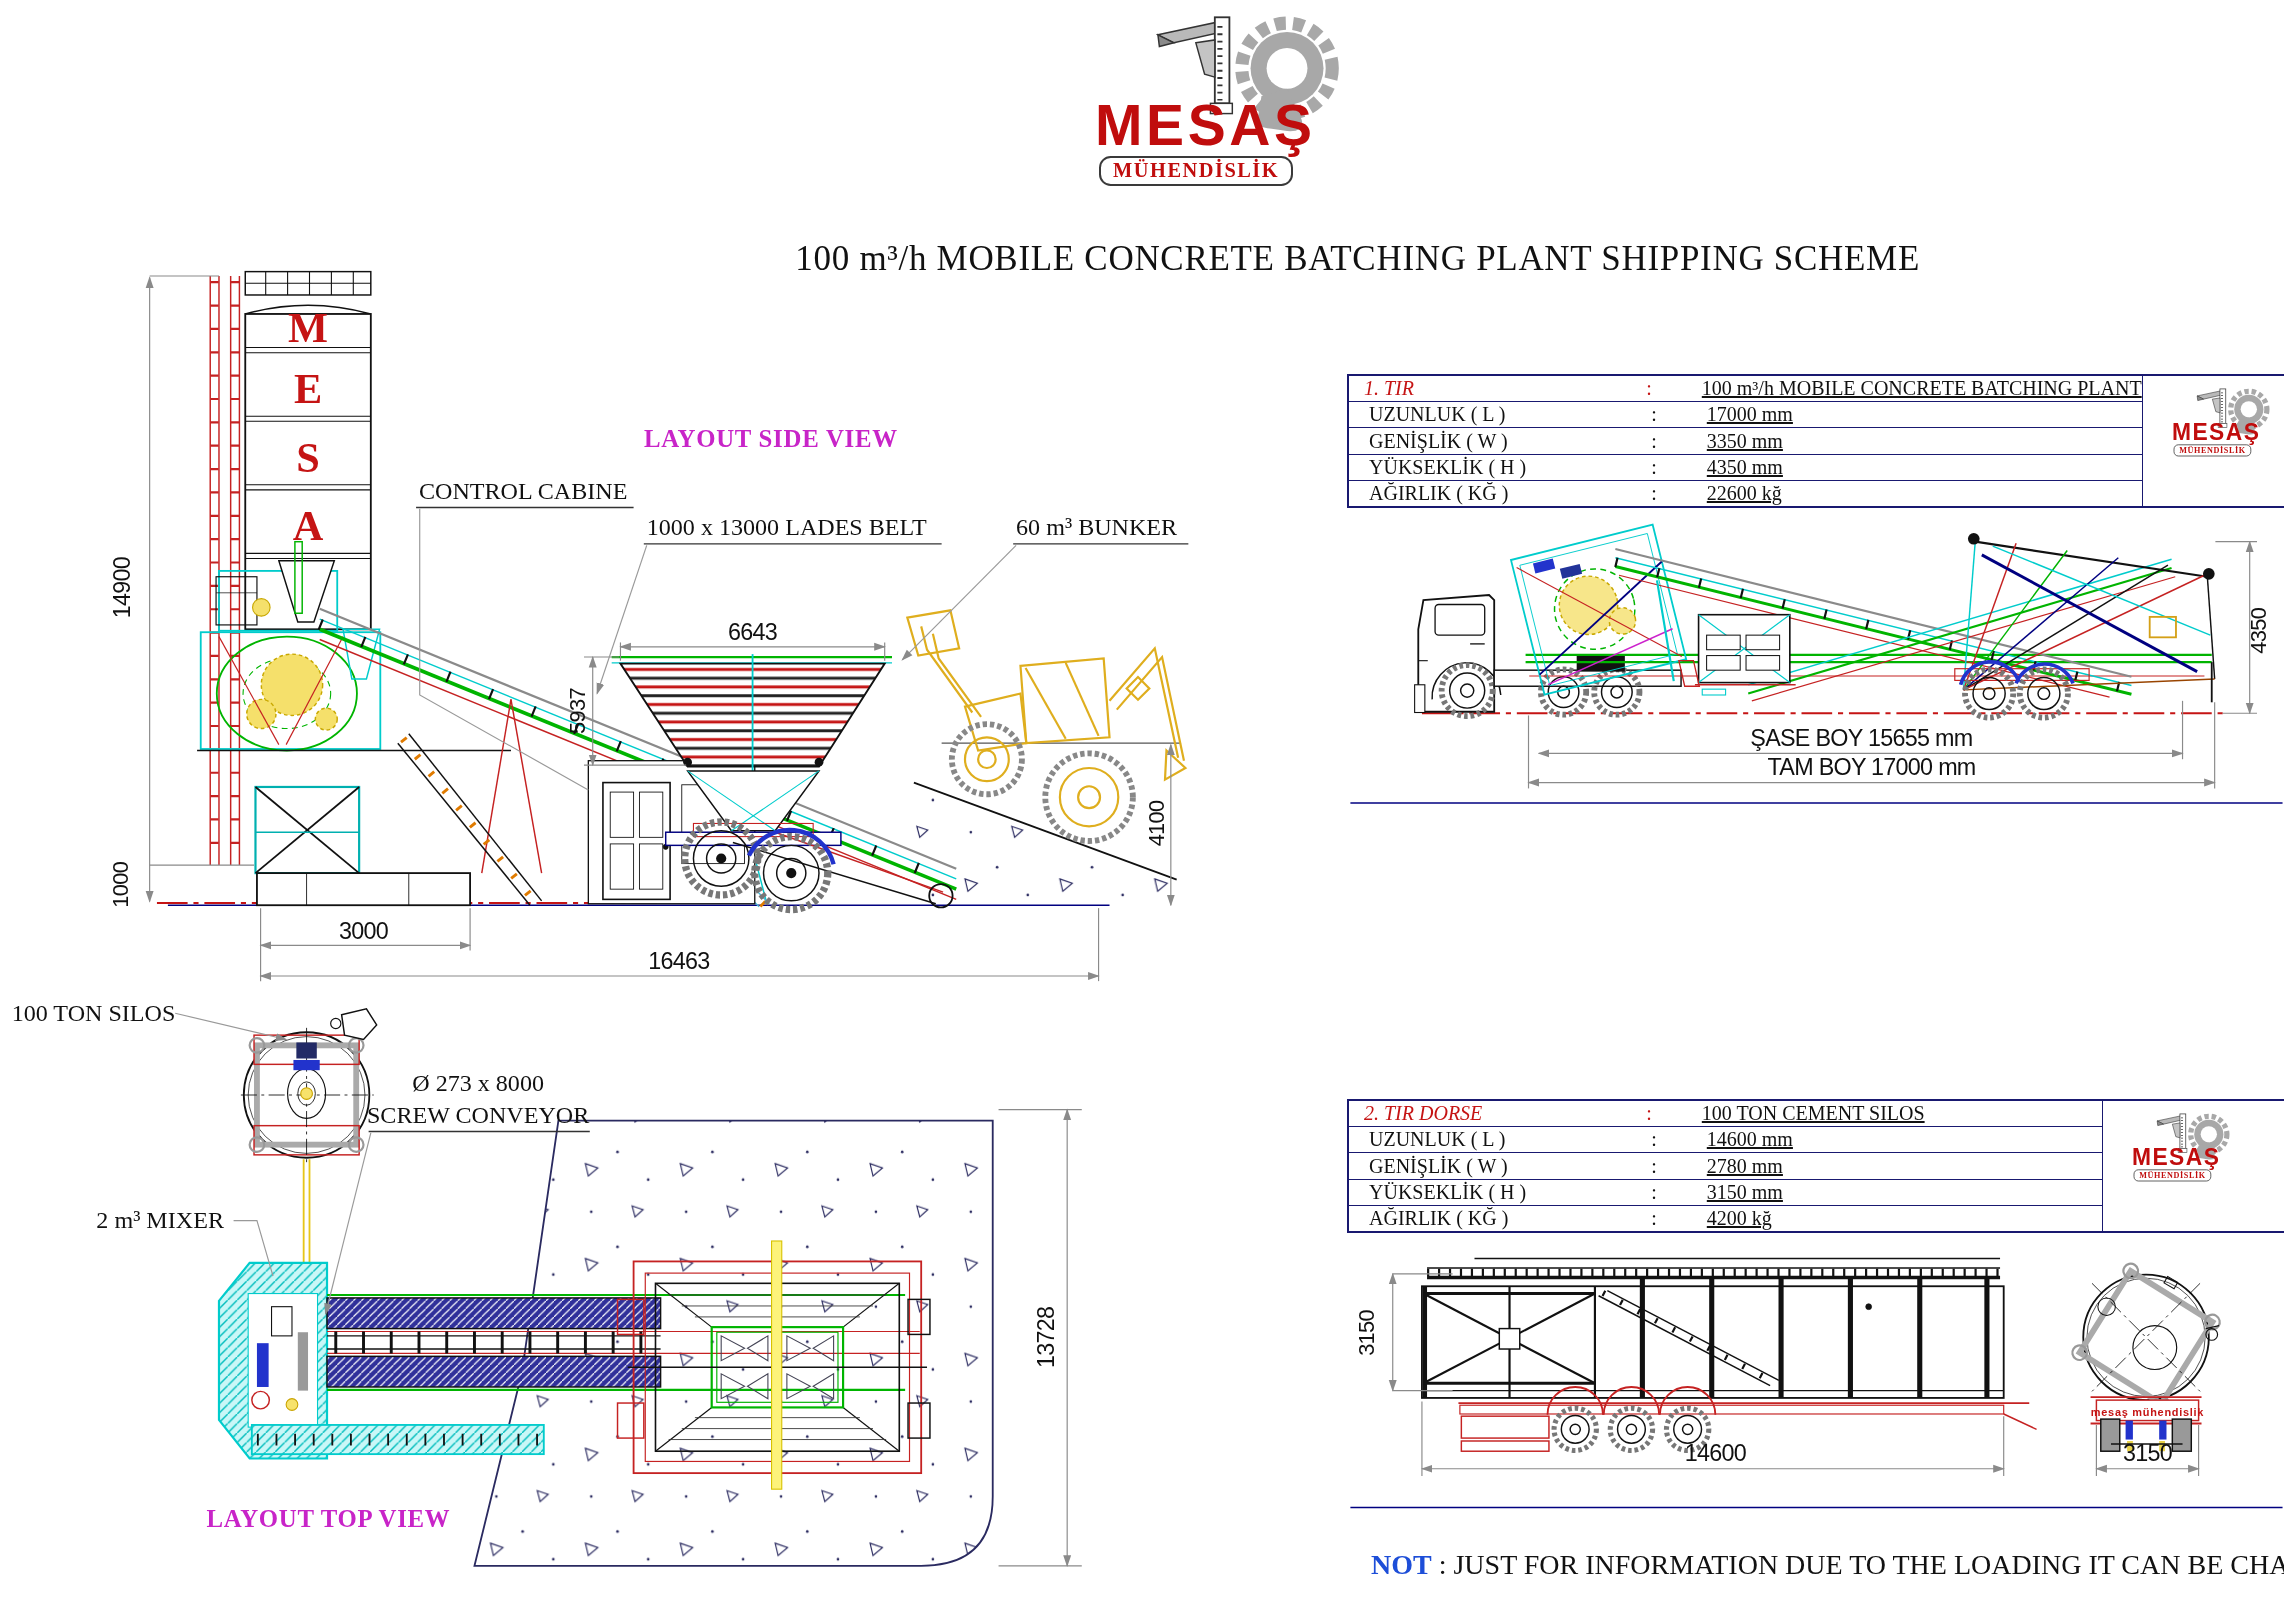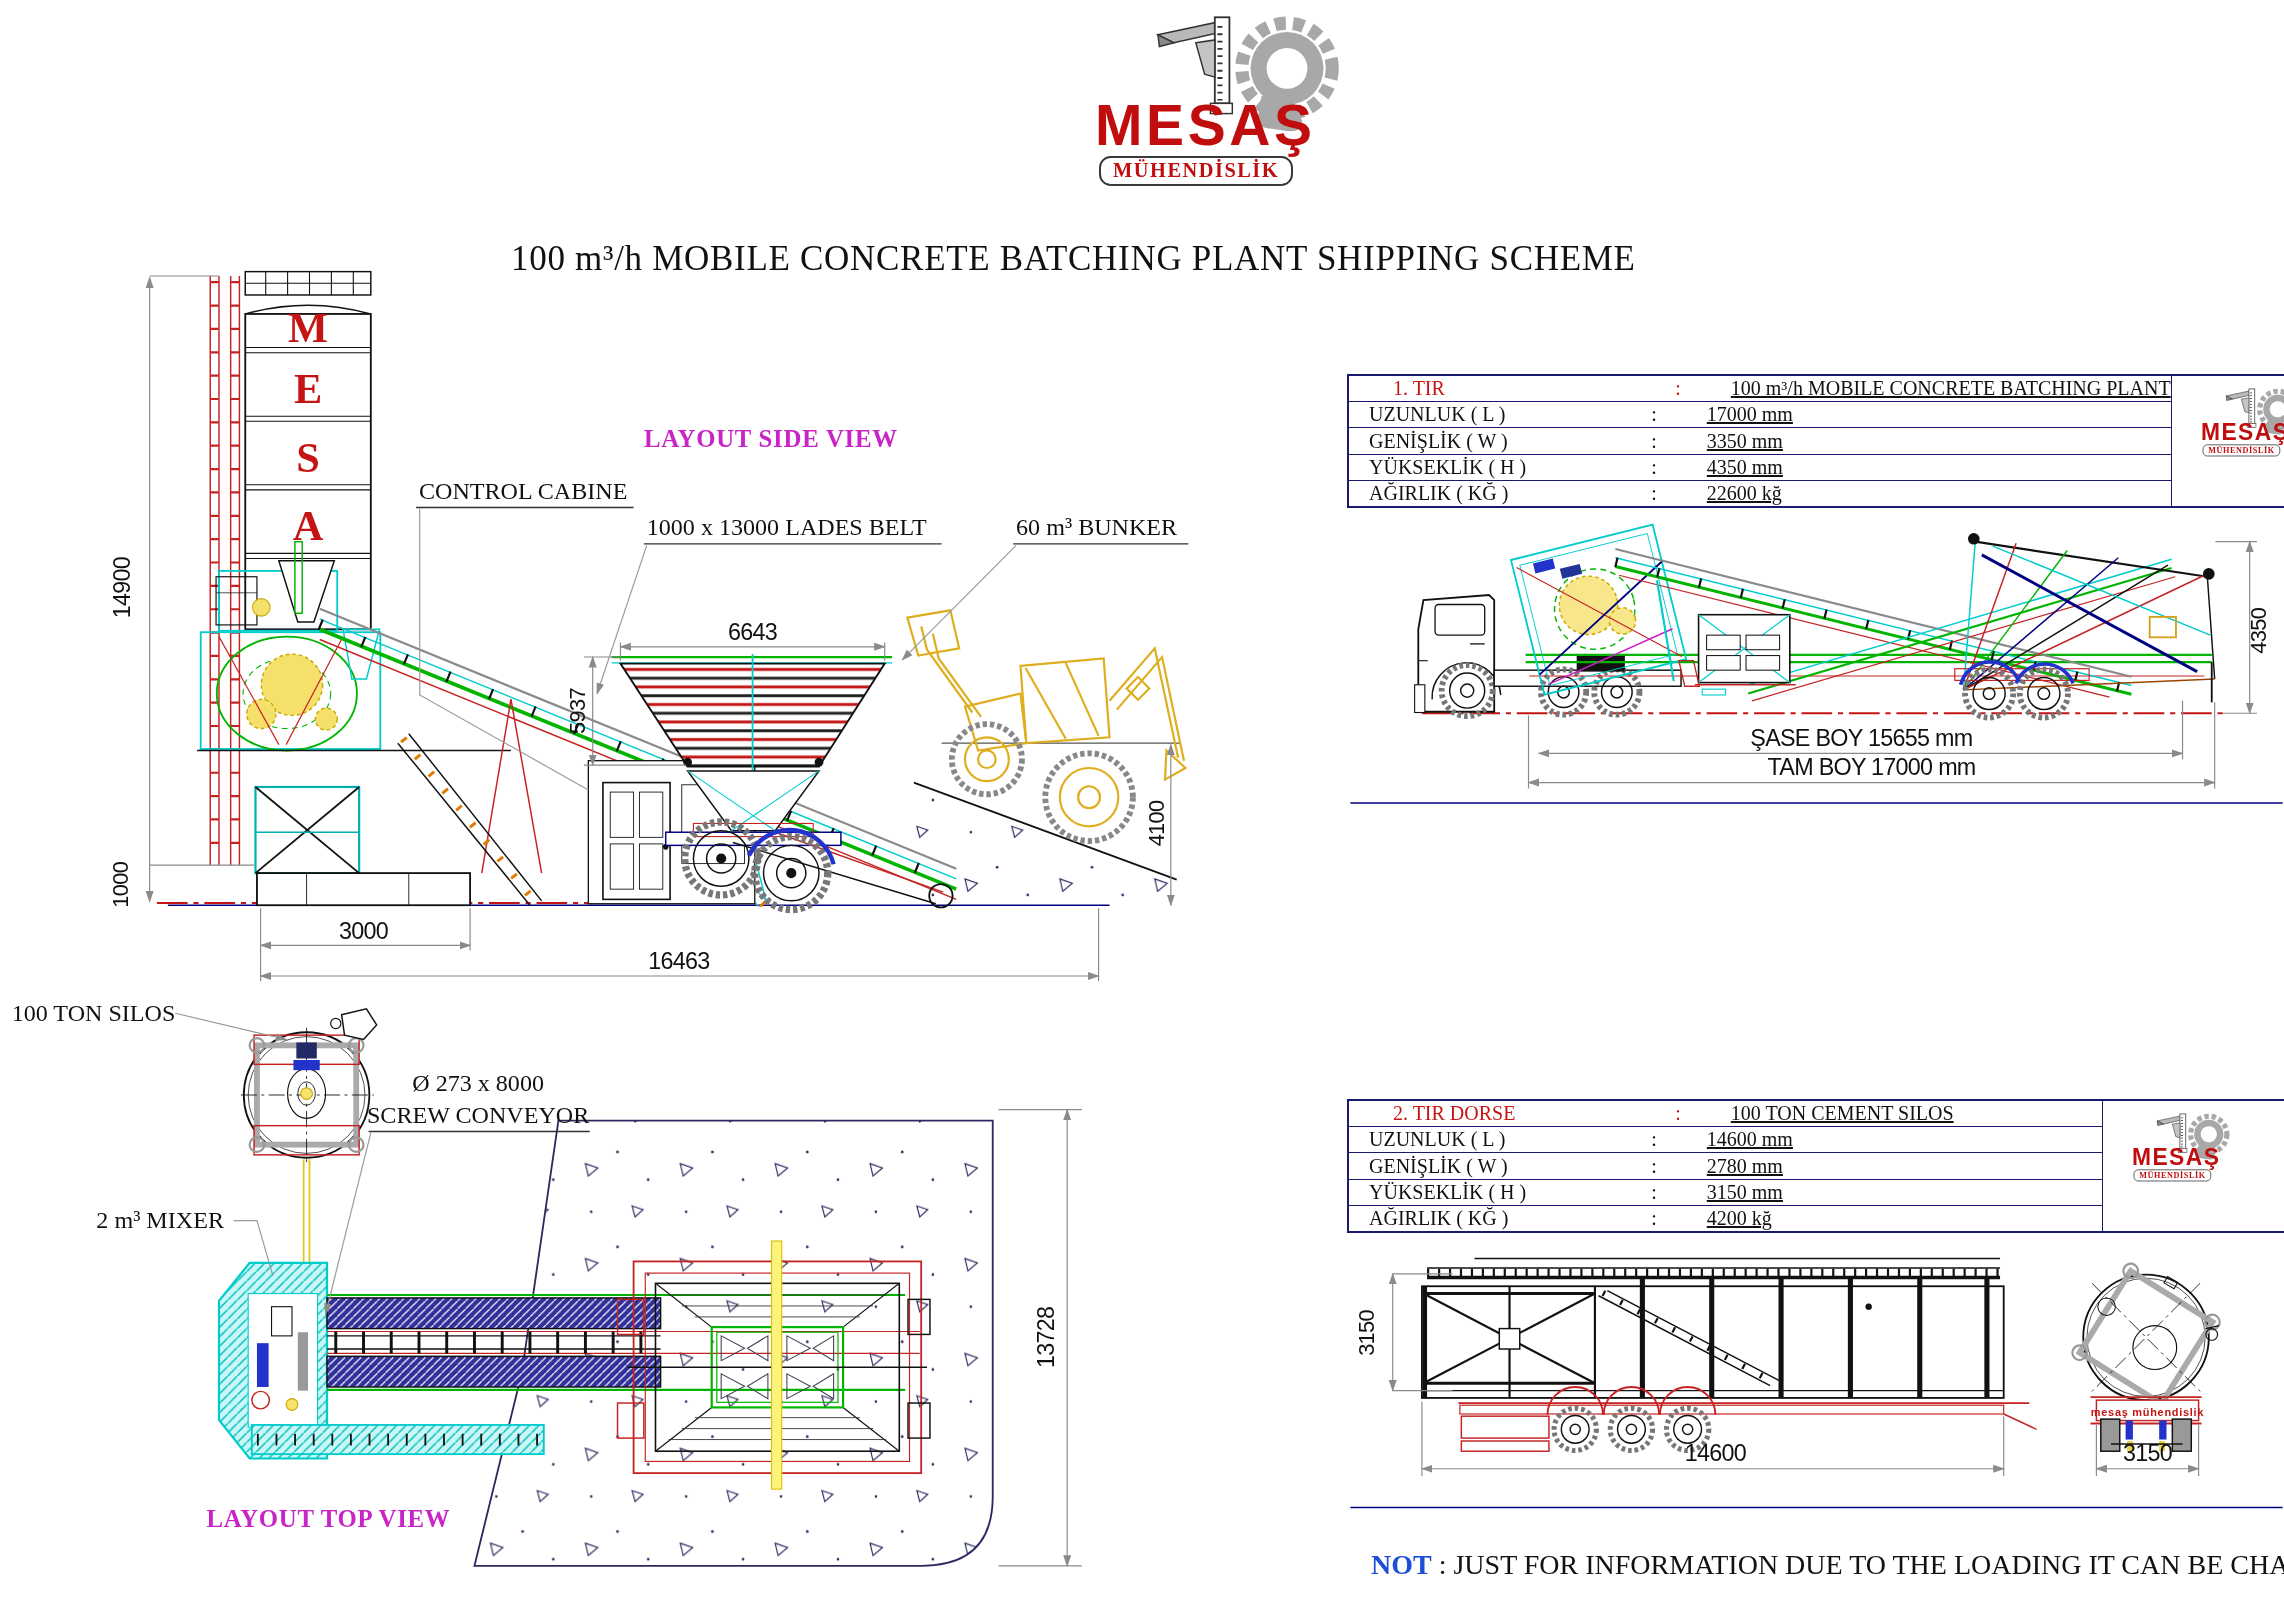"100 m³/h MOBILE CONCRETE BATCHING PLANT SHIPPING" .title { text-align: left -> right }
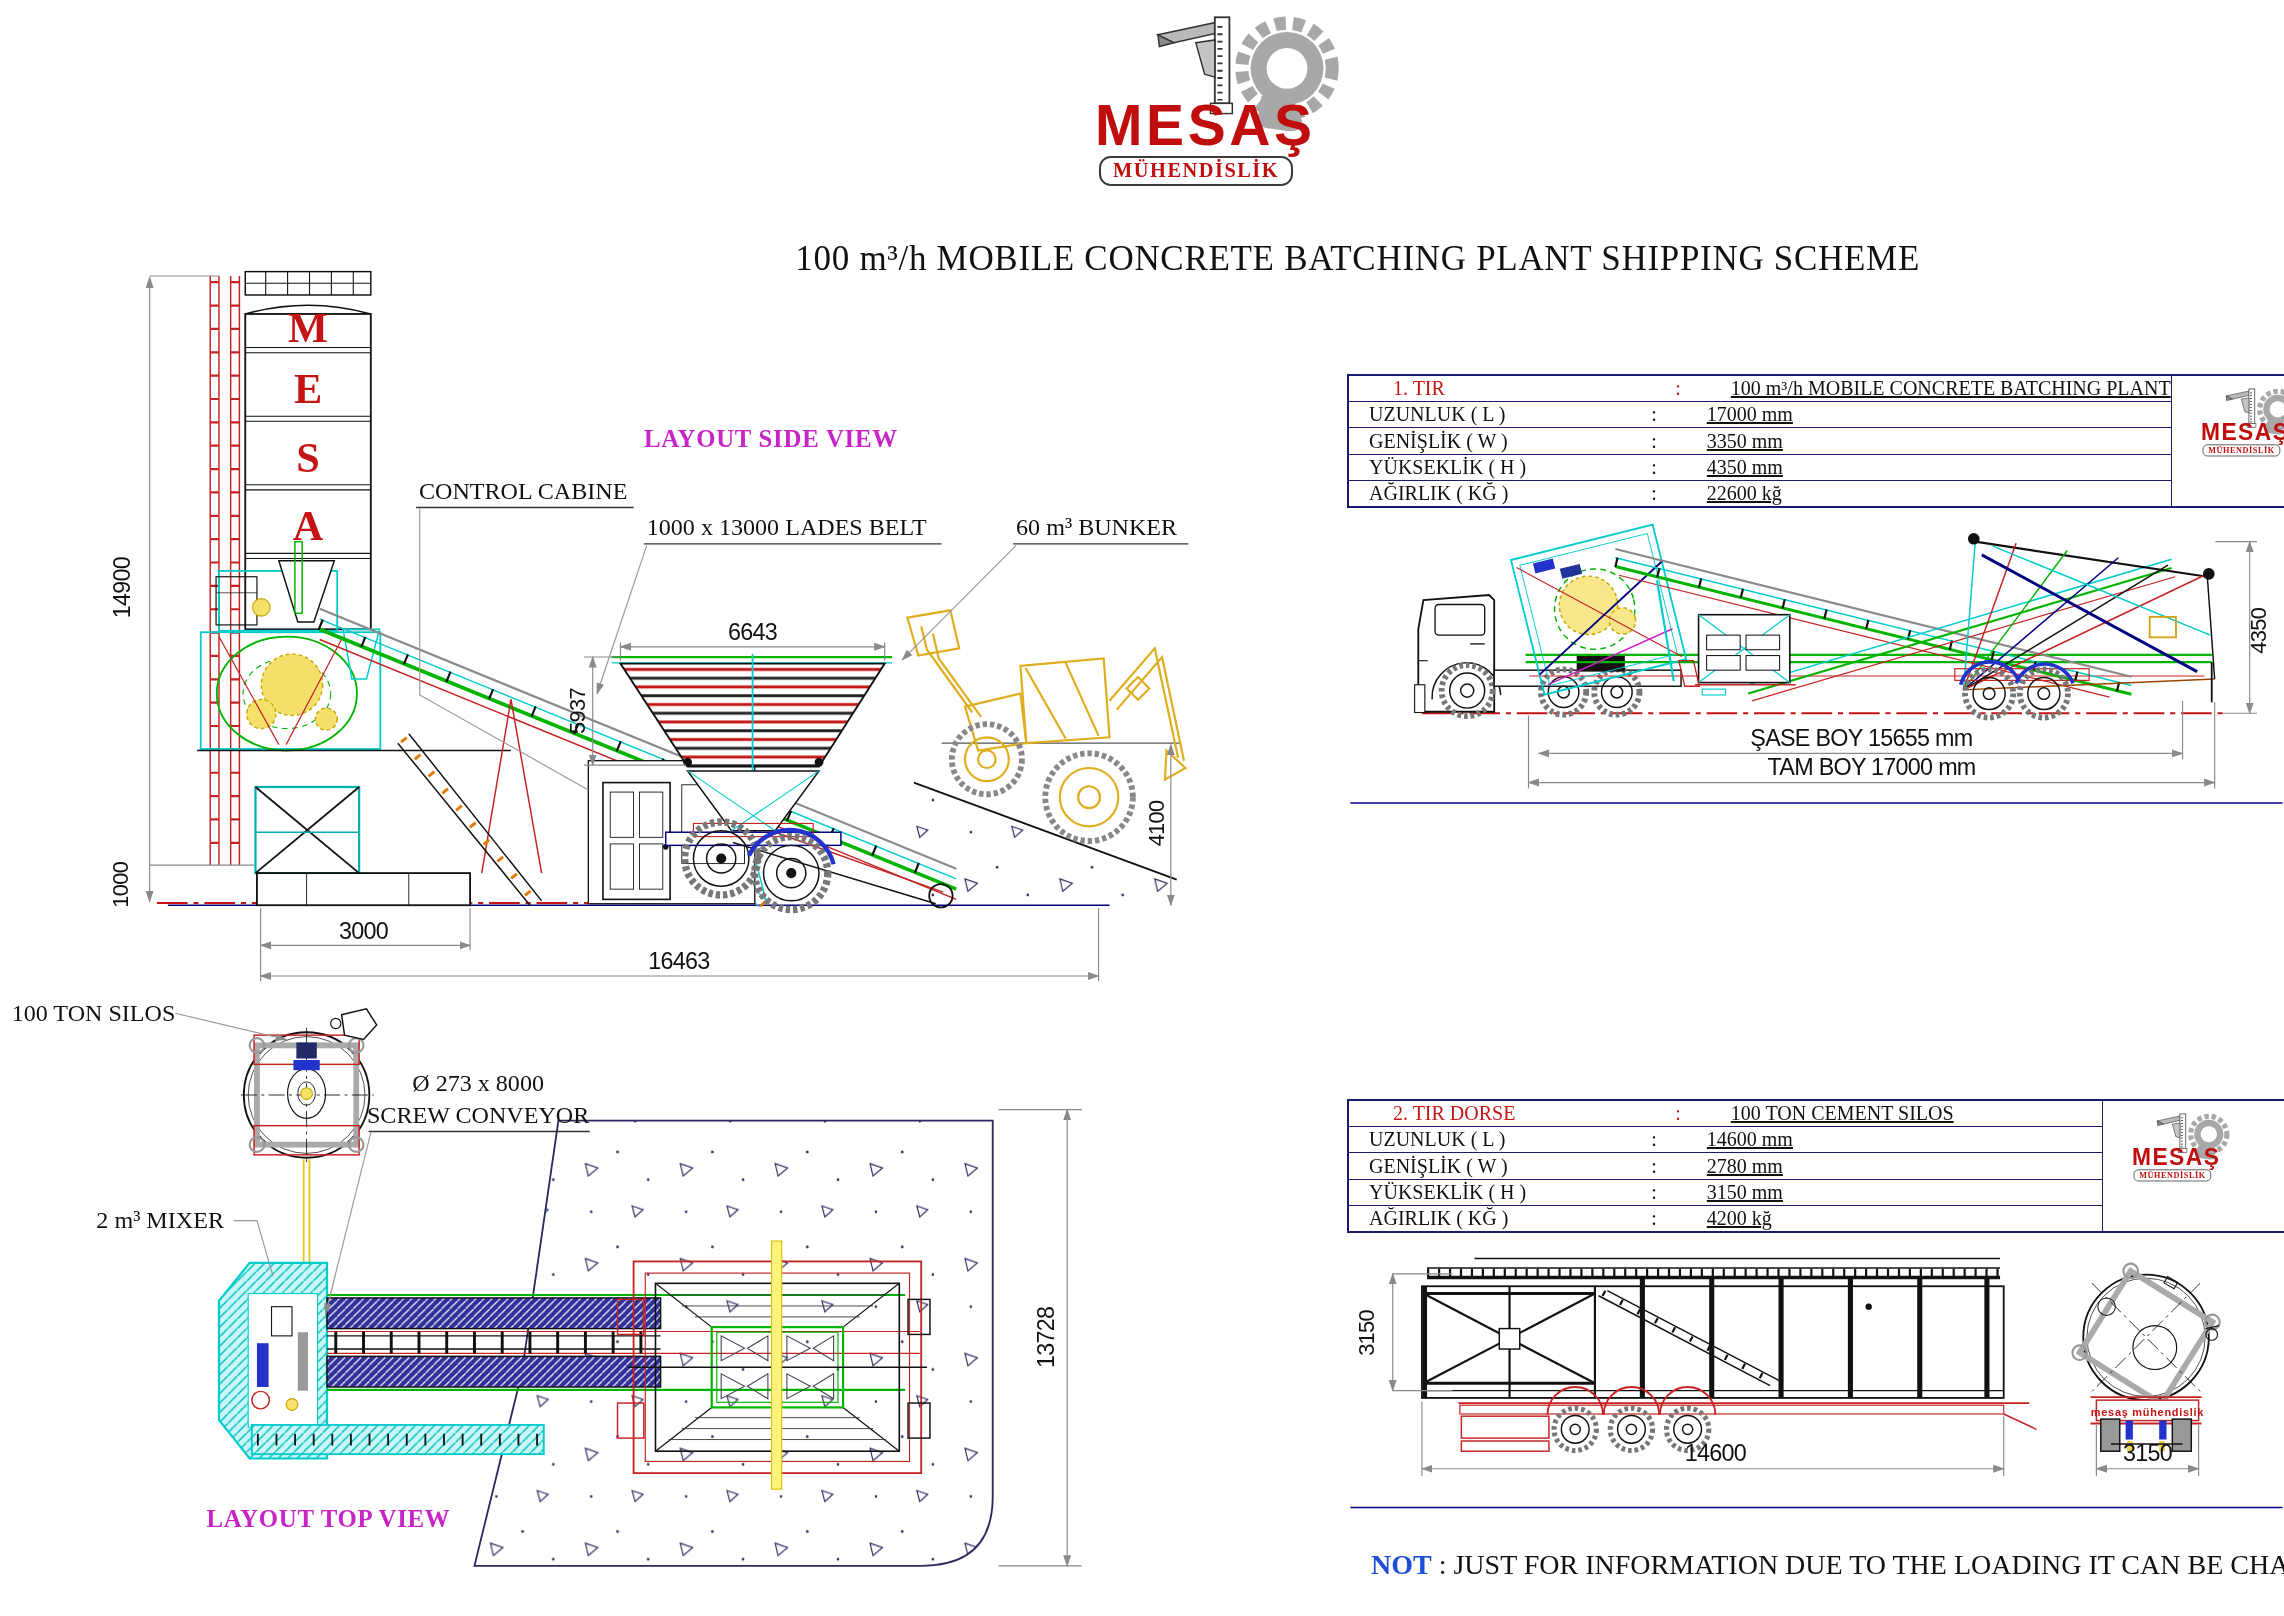"1. TIR" .spec-row.hdr .cell-label { font-style: none -> italic; padding-left: 44px -> 15px }
